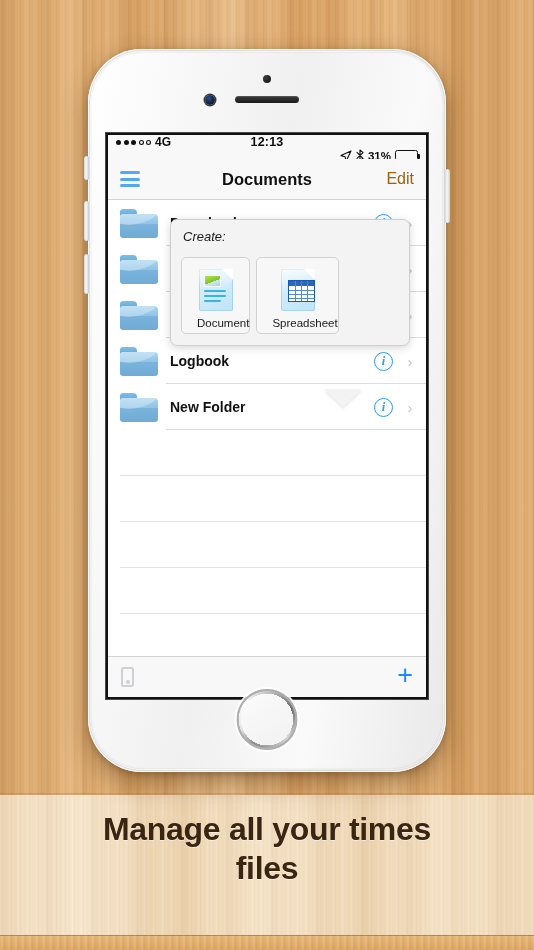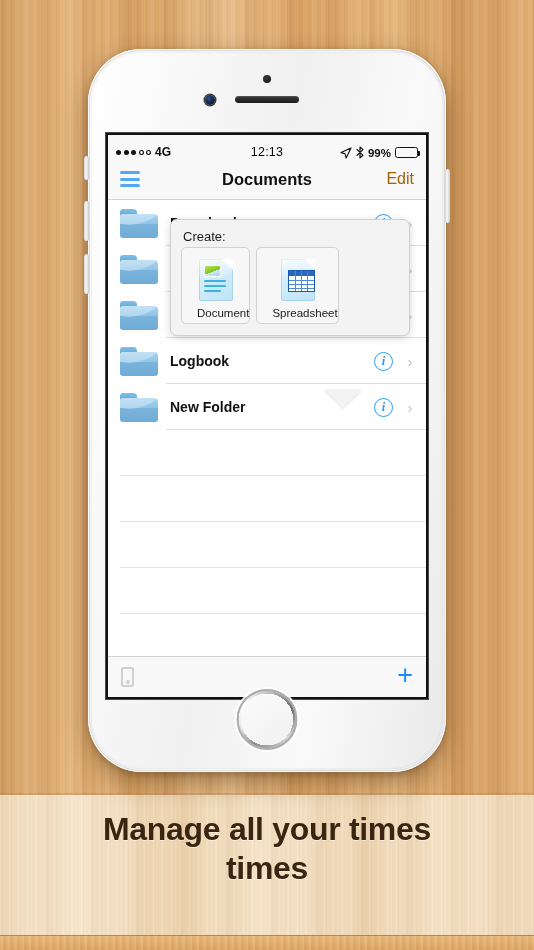"4G" .statusbar { align-items: flex-end -> flex-start; flex-direction: none -> column }
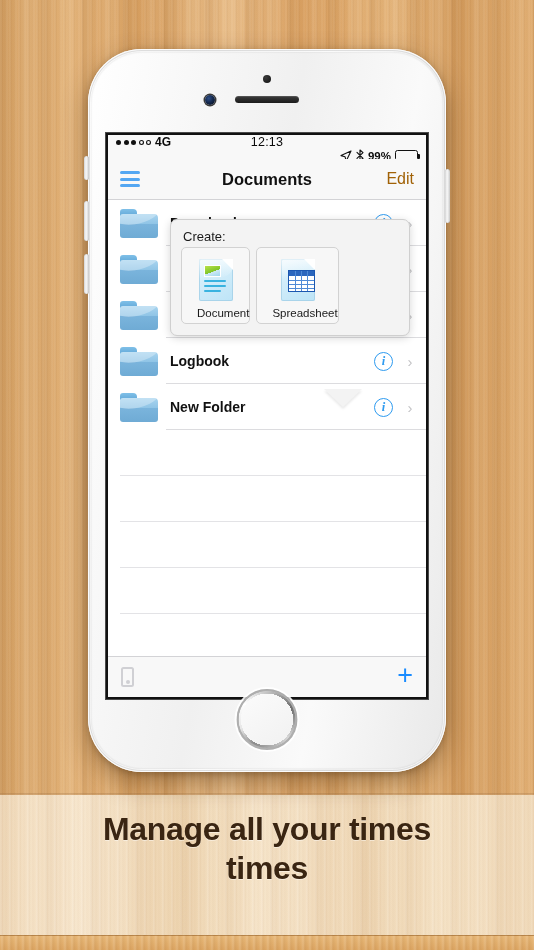"12:13" .sb-time { font-weight: 400 -> 700 }
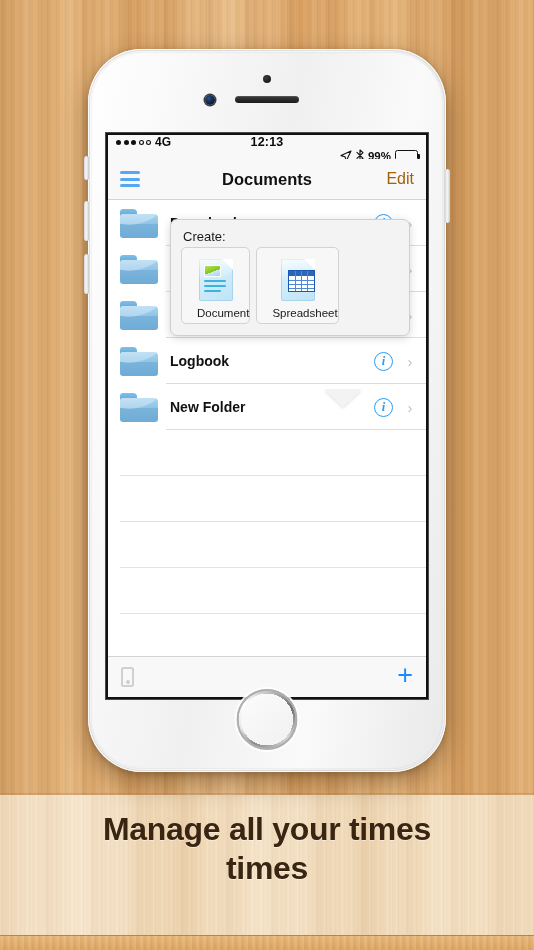"99%" span { text: 99% -> 31% }
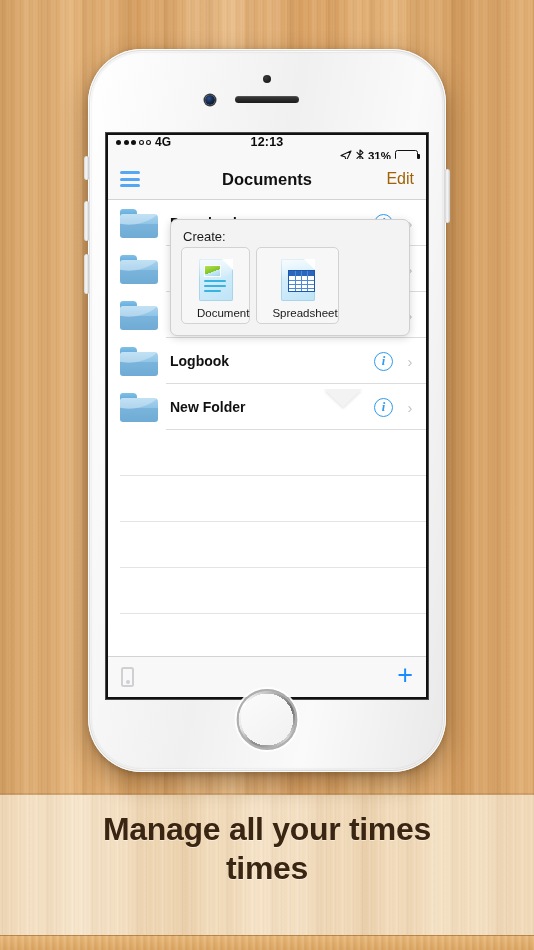"Create:" .popup-title { font-style: none -> italic; margin: 0 0 3px 2px -> 0 0 13px 2px }
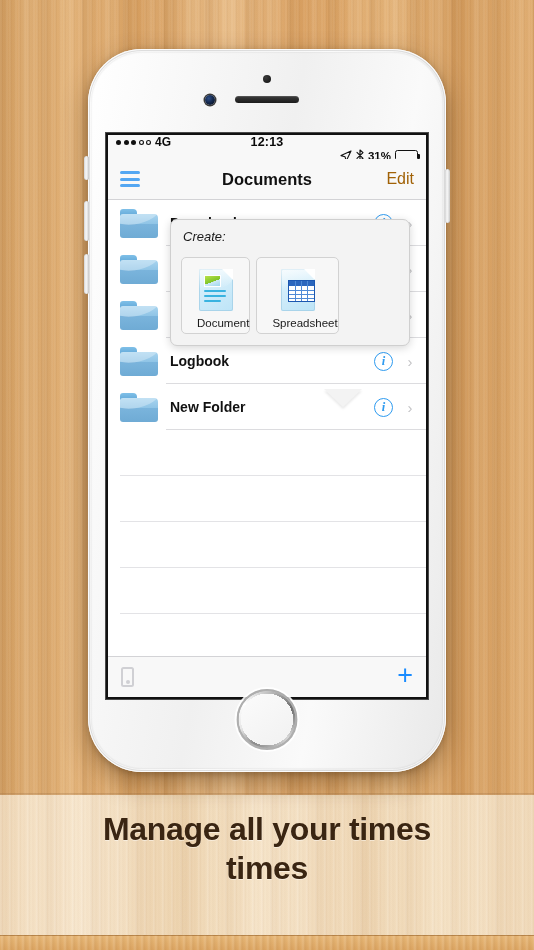"times" div { text: times -> files }
